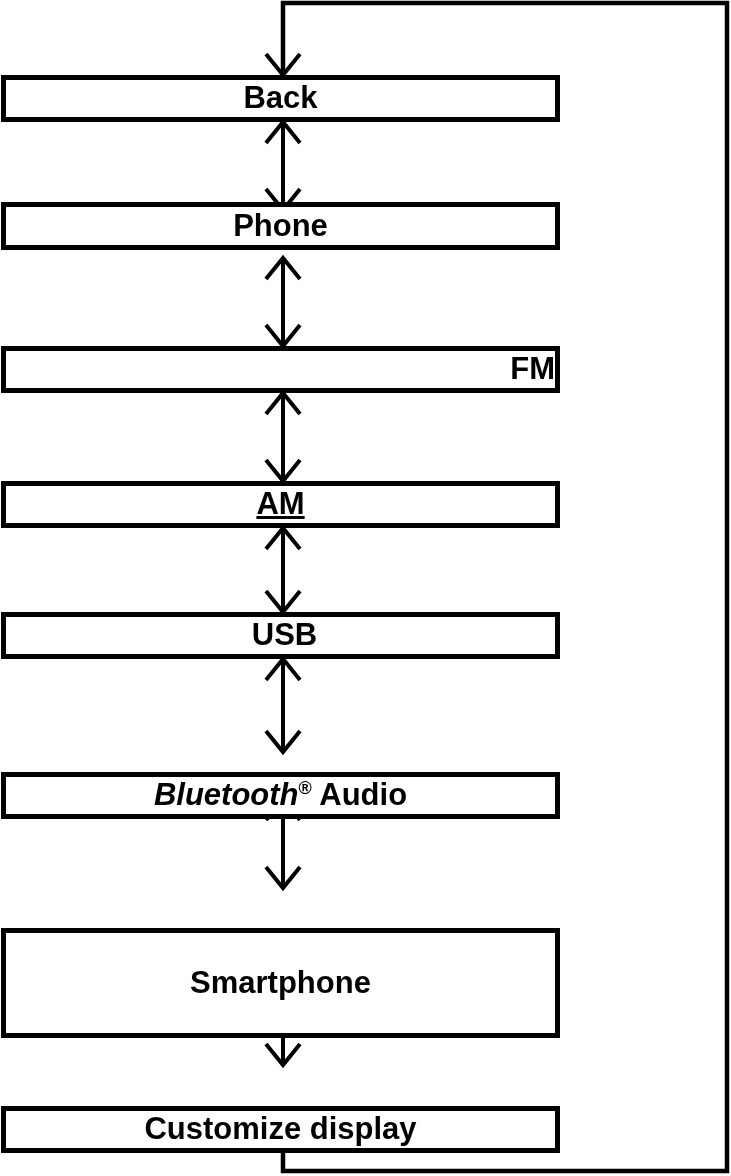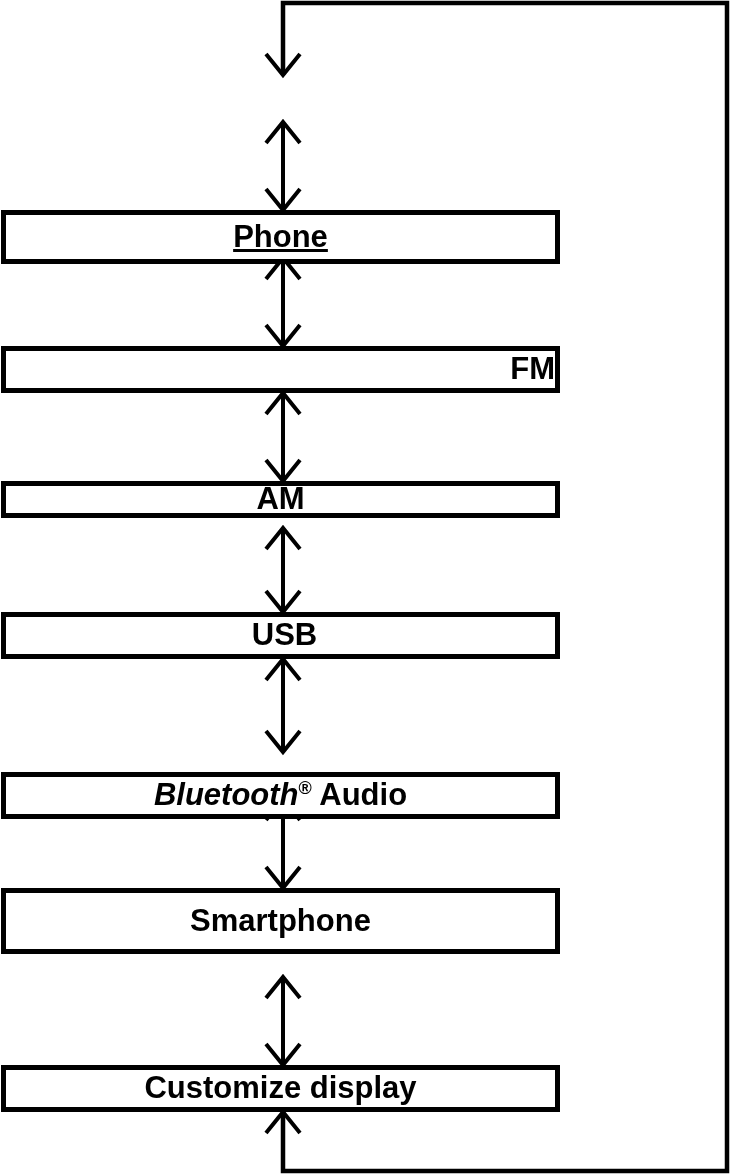"Back" div.flow-box { html: none -> <div> <span>Back</span> </div> }
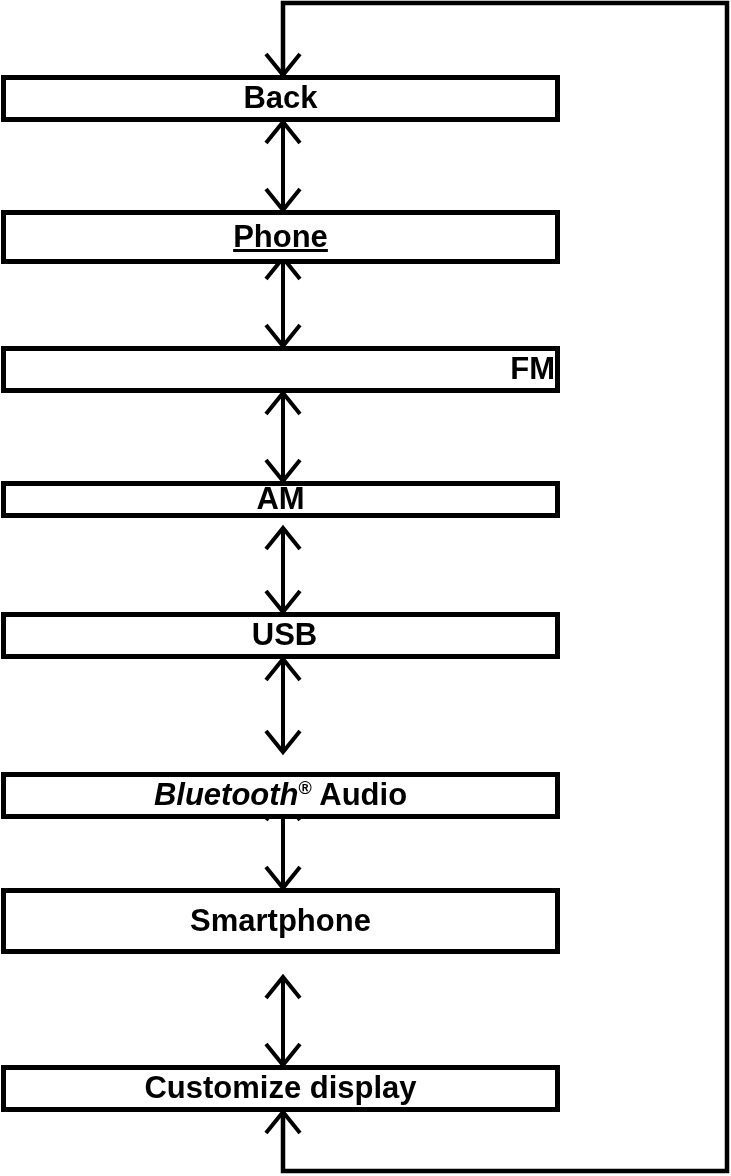"Phone" div.flow-box { height: 54px -> 48px; text-decoration: underline -> none; top: 210px -> 202px }
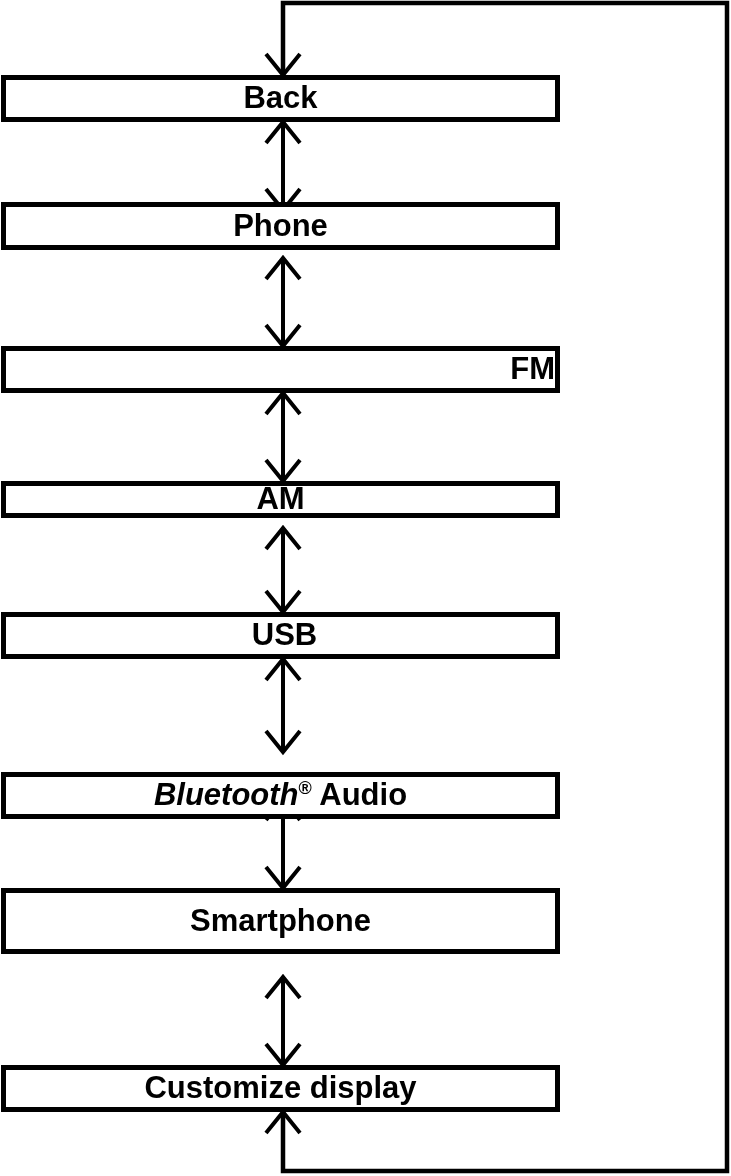"AM" div.flow-box { height: 37px -> 47px; text-decoration: none -> underline }
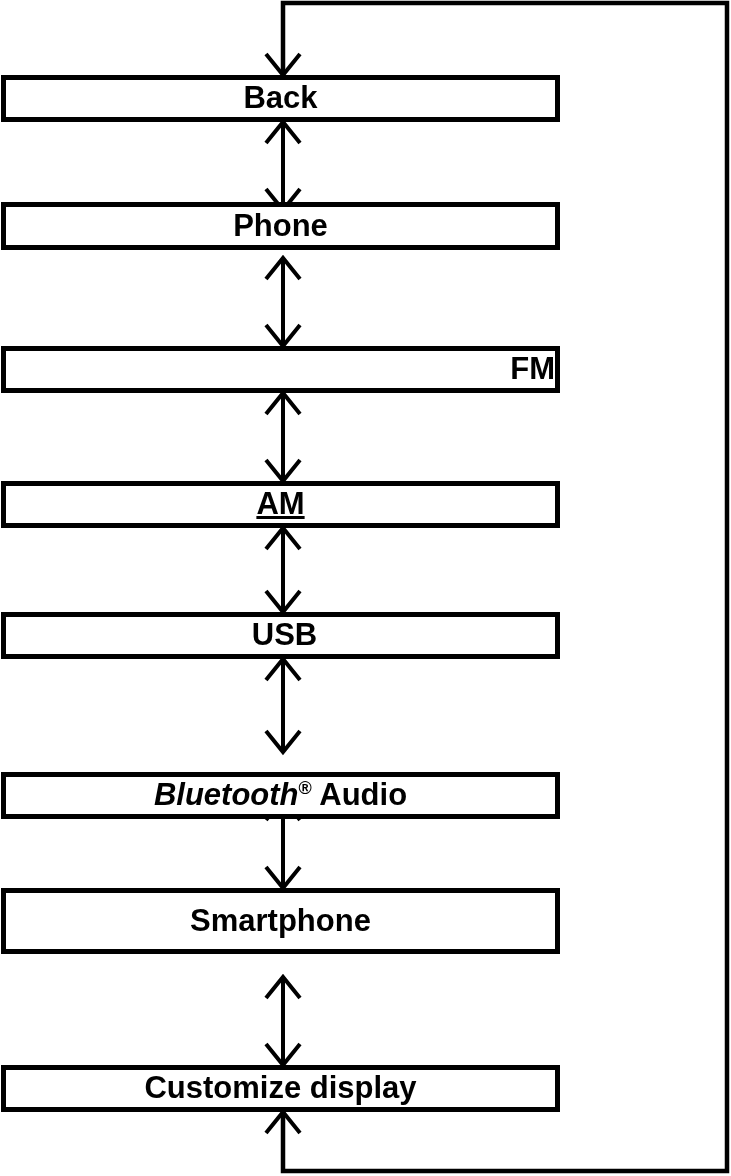"Smartphone" div.flow-box { height: 66px -> 110px; top: 888px -> 928px }
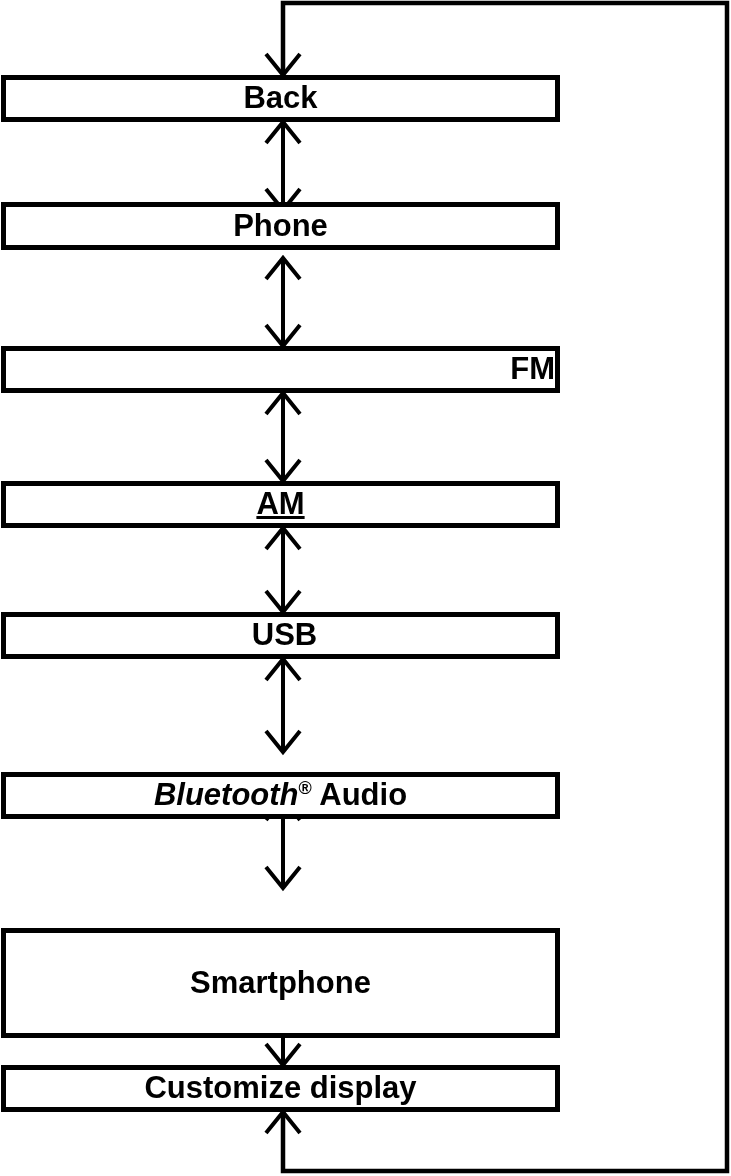"Customize display" div.flow-box { top: 1065px -> 1106px }
